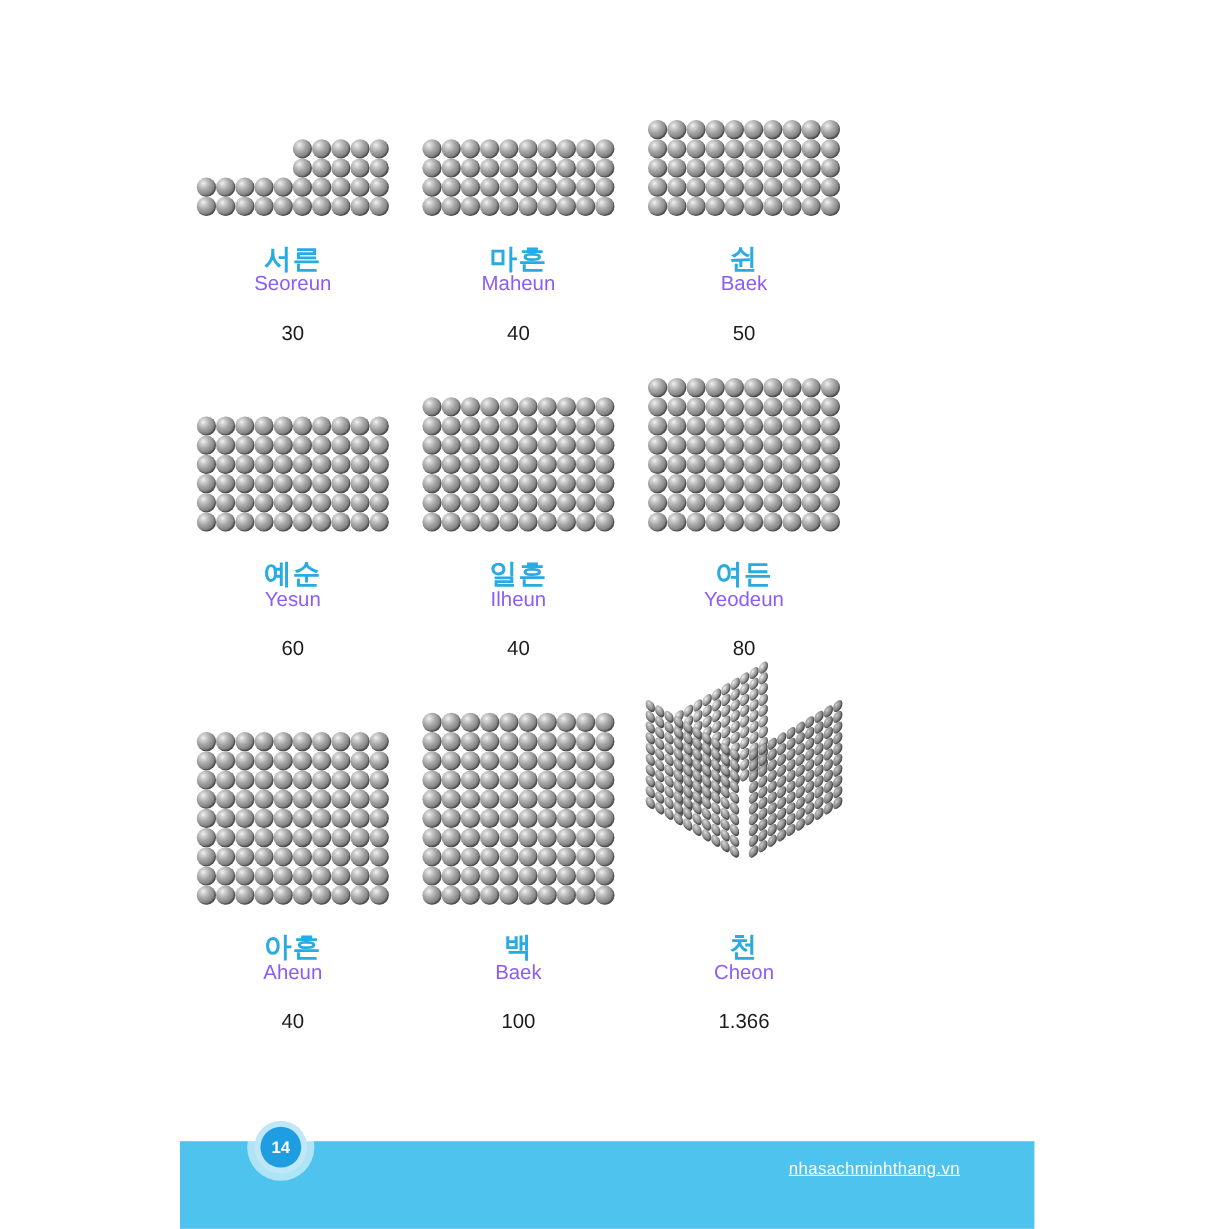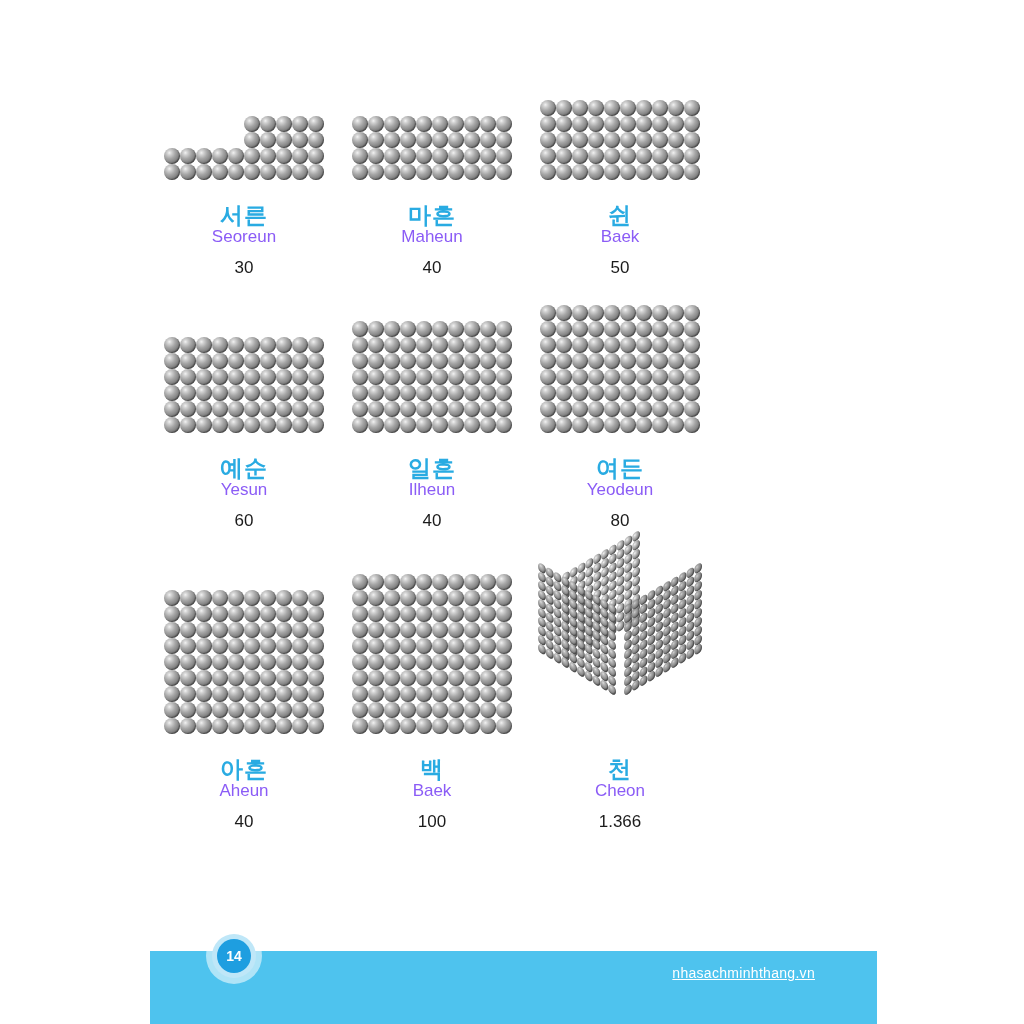"30" .num { margin-top: 14px -> 24px }
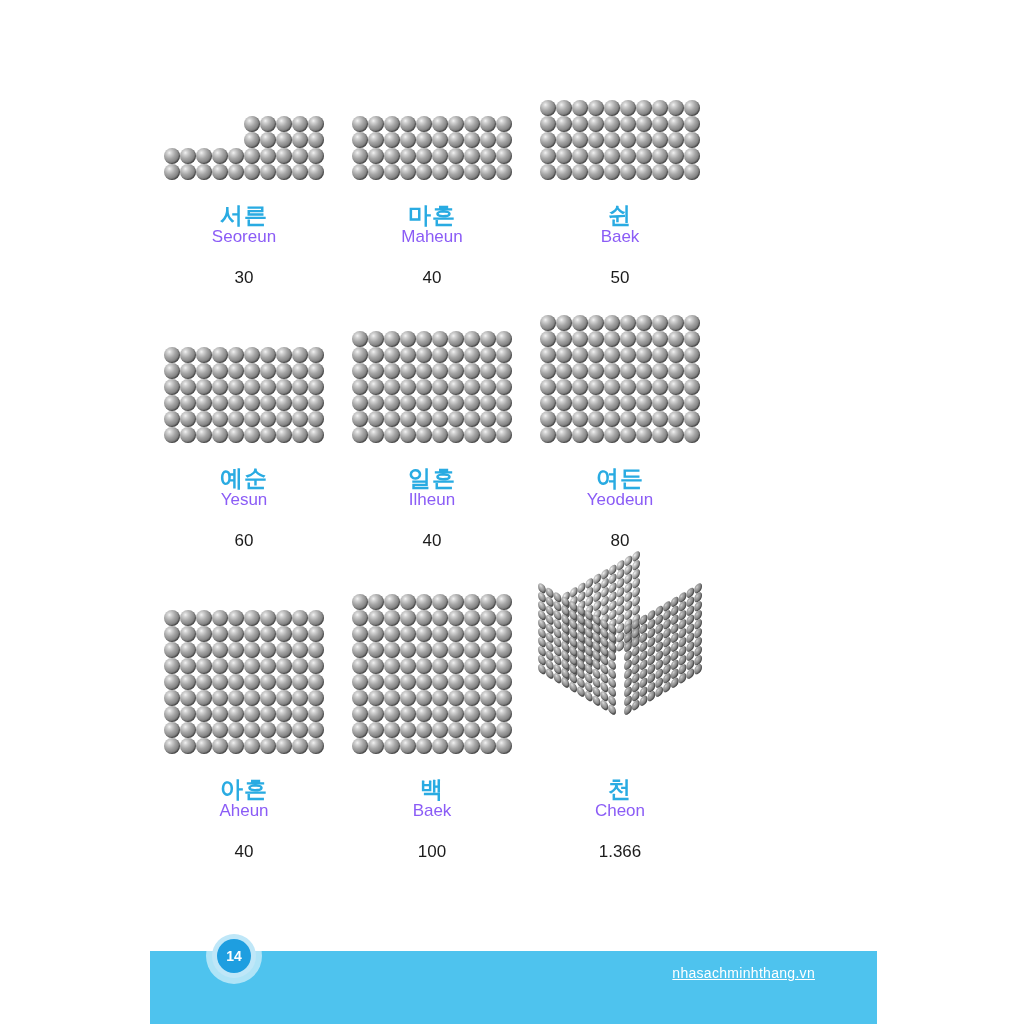"14" .footer { padding-left: 15px -> none }
